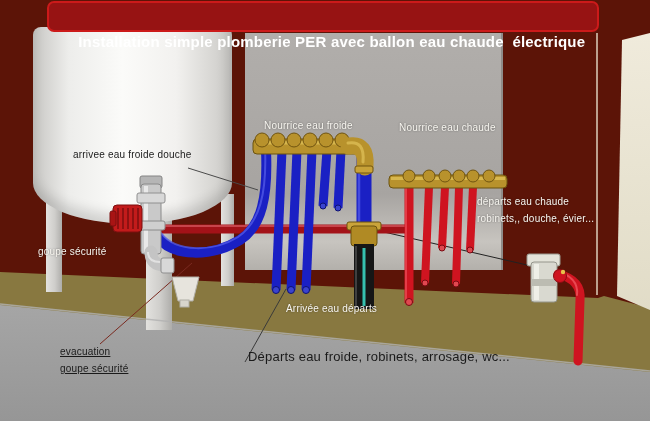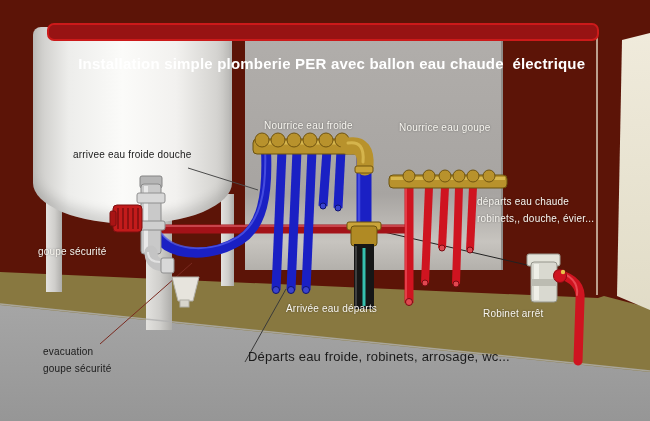"Installation simple plomberie PER avec" .banner { height: 18px -> 31px; margin-top: 22px -> none }
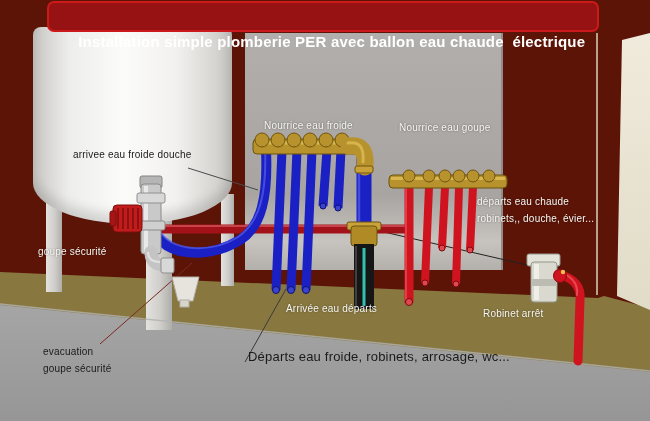"Nourrice eau goupe" div.lbl { text: goupe -> chaude }
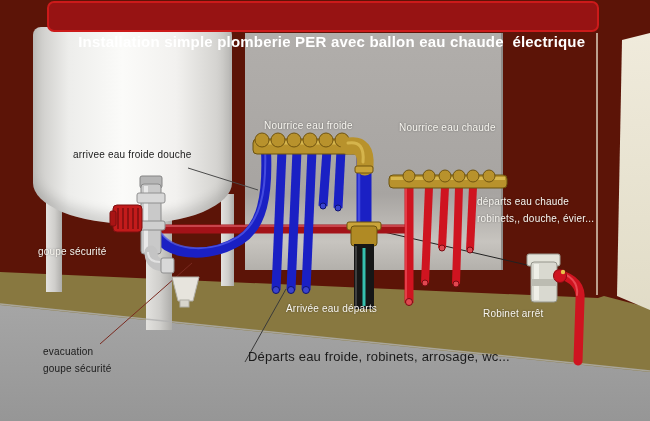"Robinet arrêt" div.lbl { html: <div>Robinet arrêt</div> -> none }
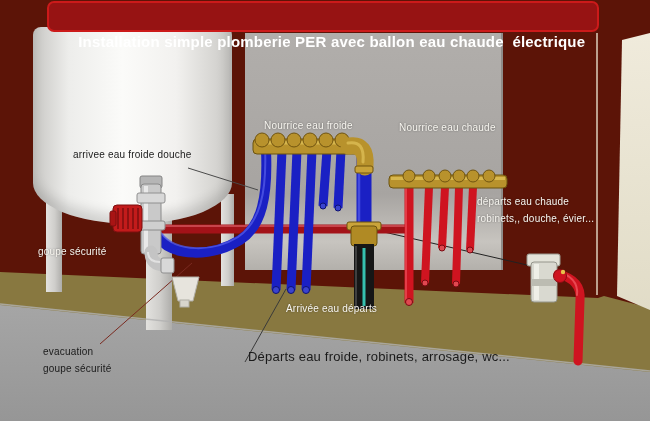"evacuation" div.lbl { left: 43px -> 60px; text-decoration: none -> underline }
